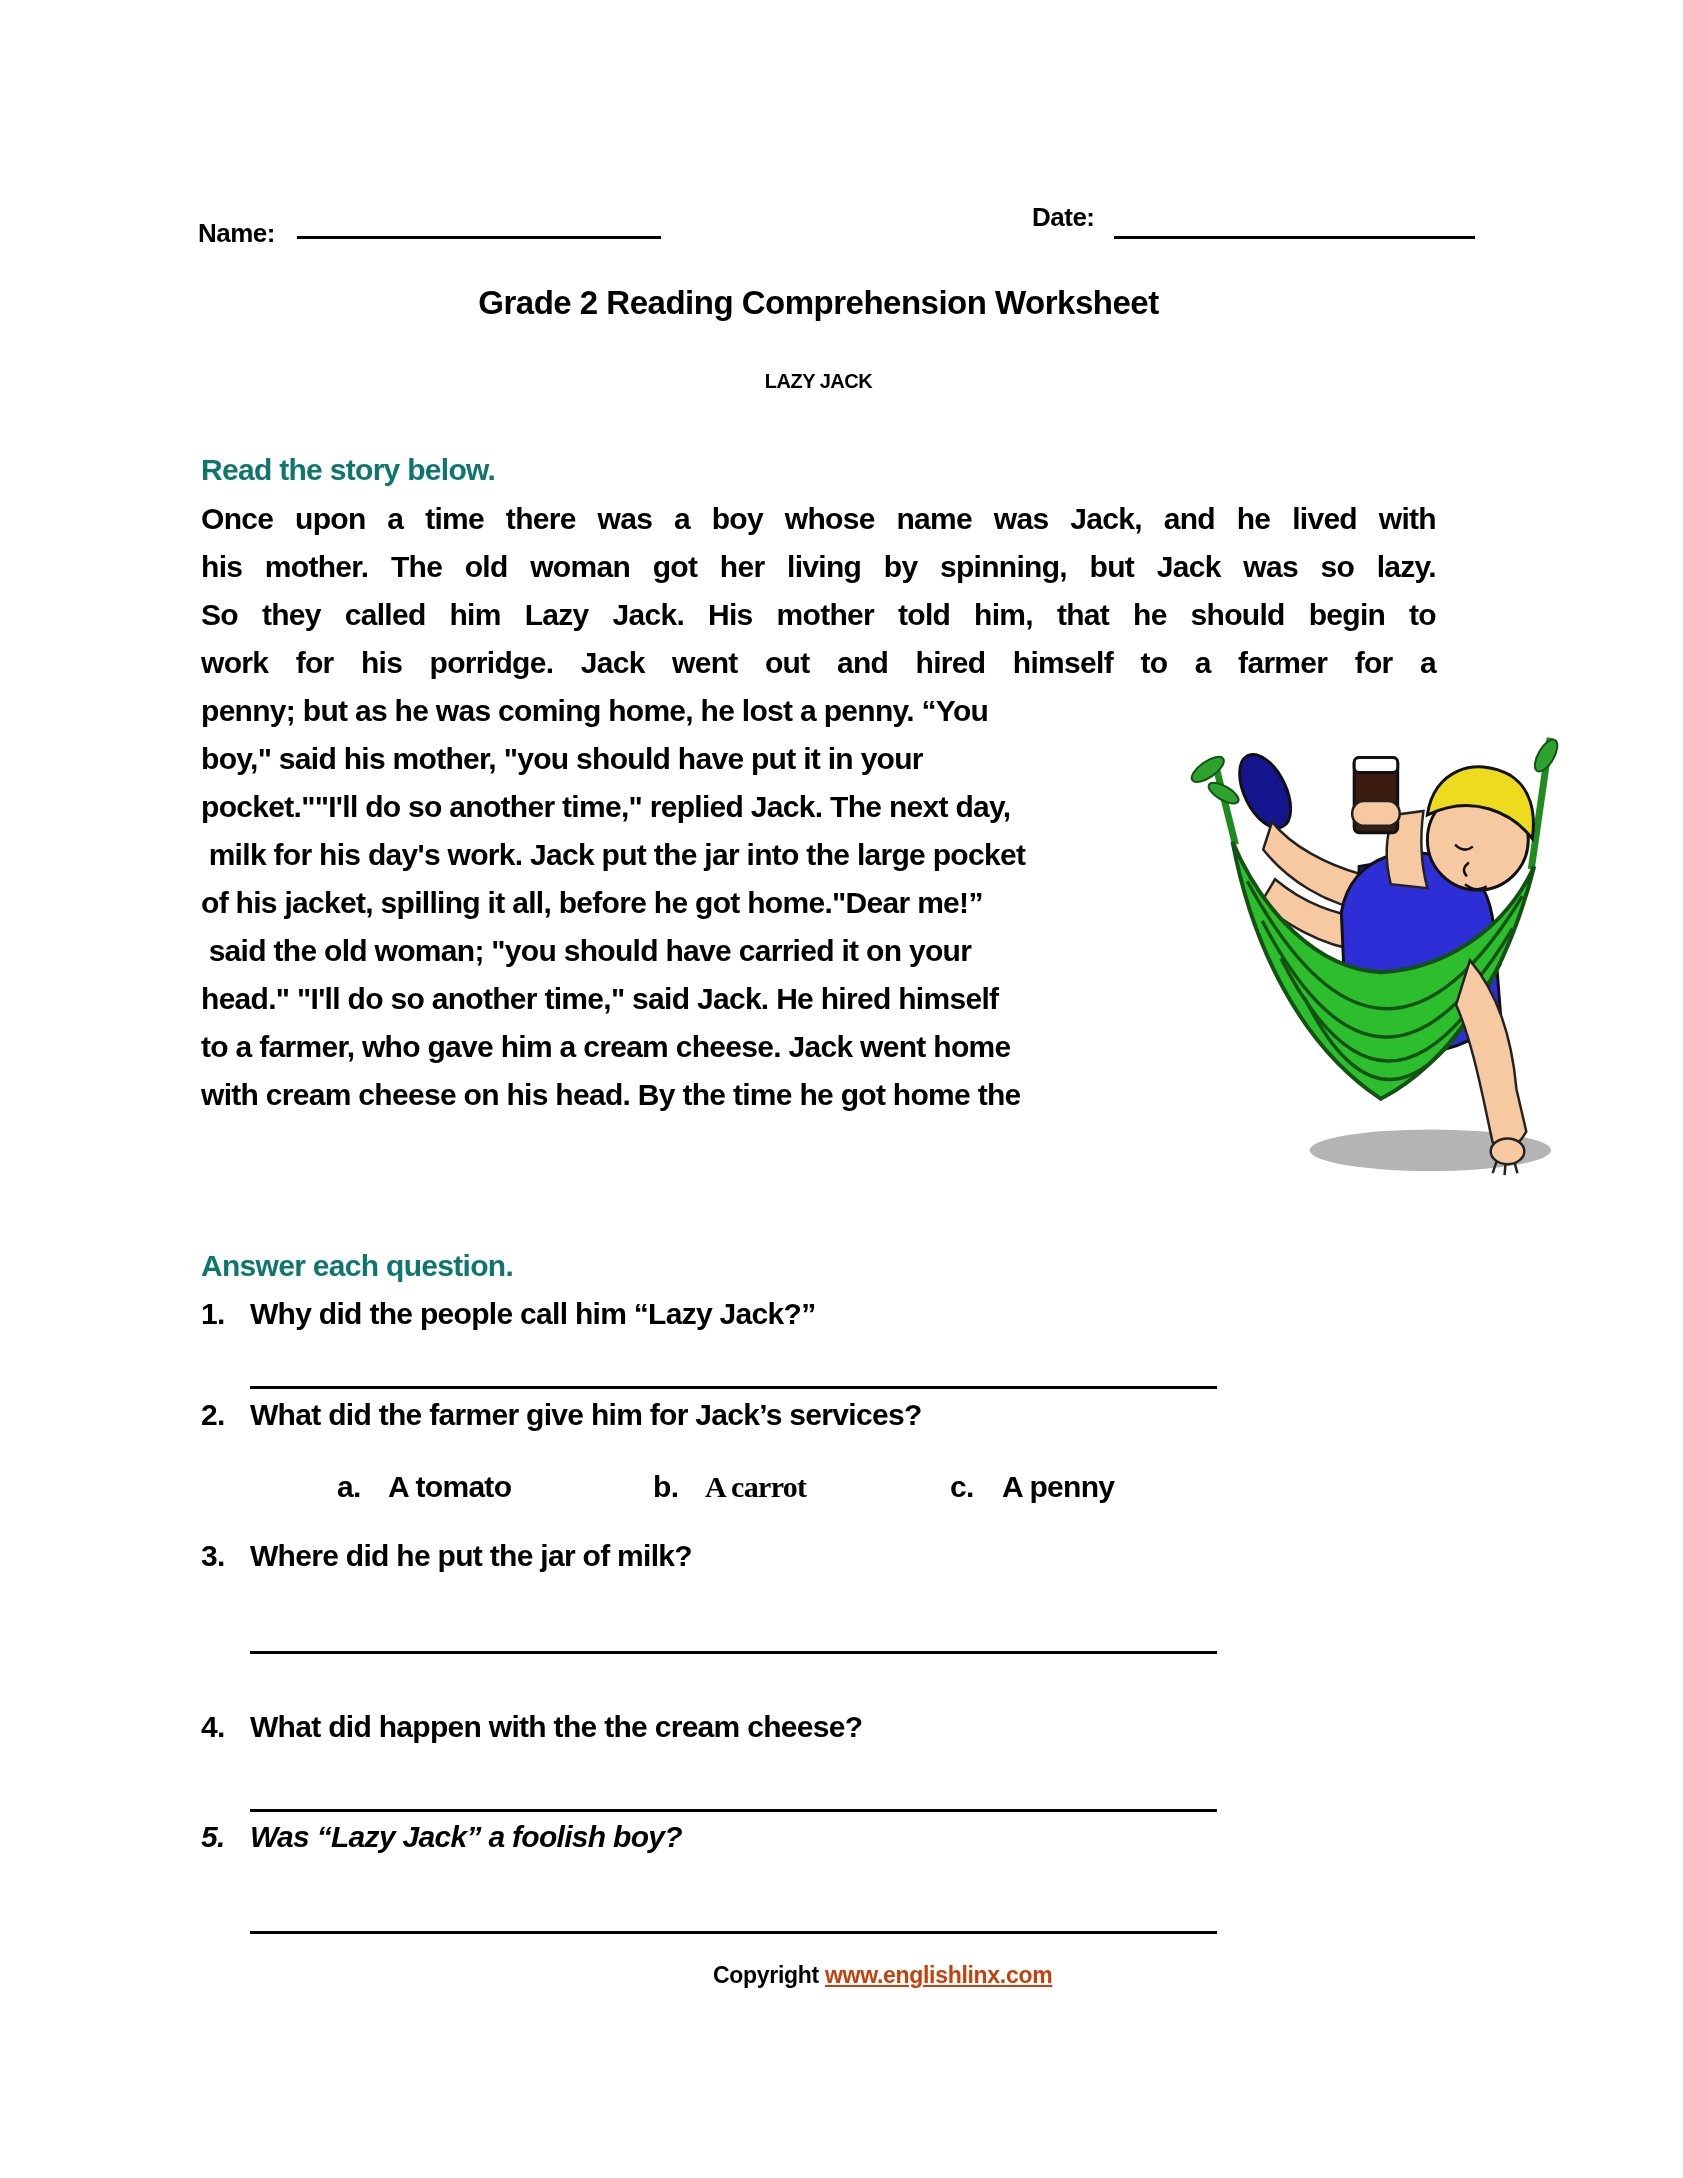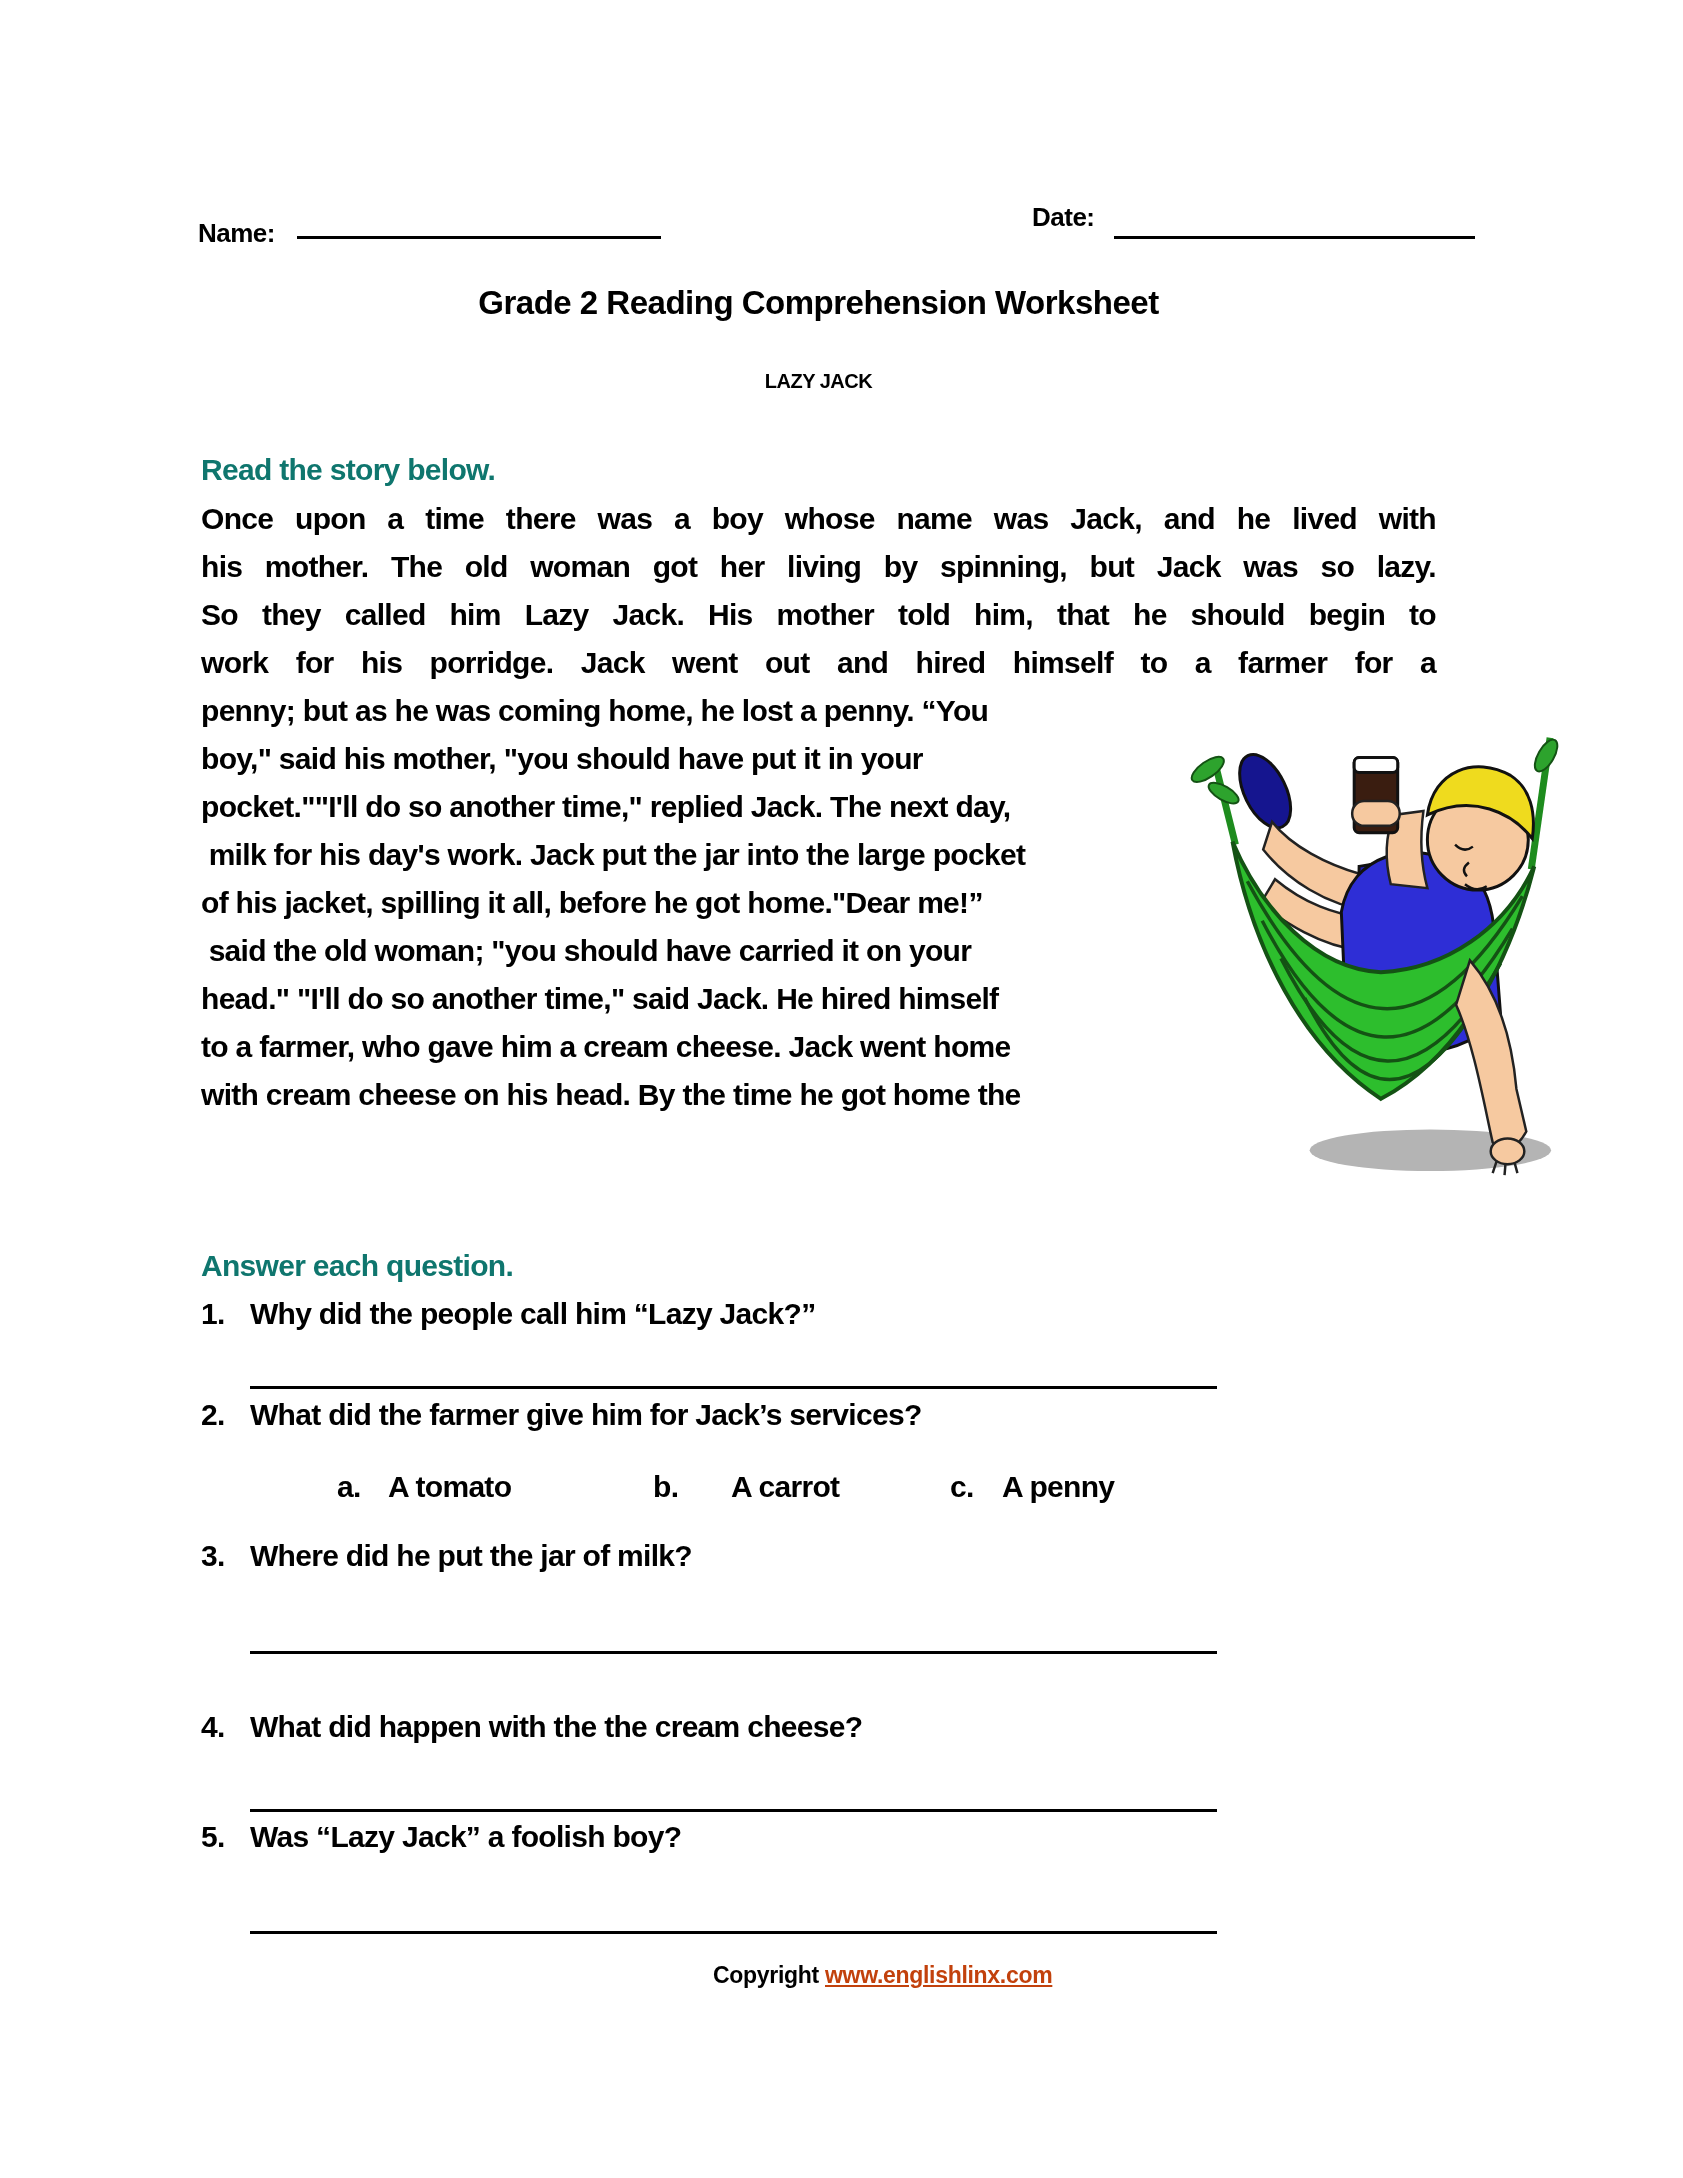"A carrot" div.abs { font-family: none -> Liberation Serif, serif; left: 731px -> 705px }
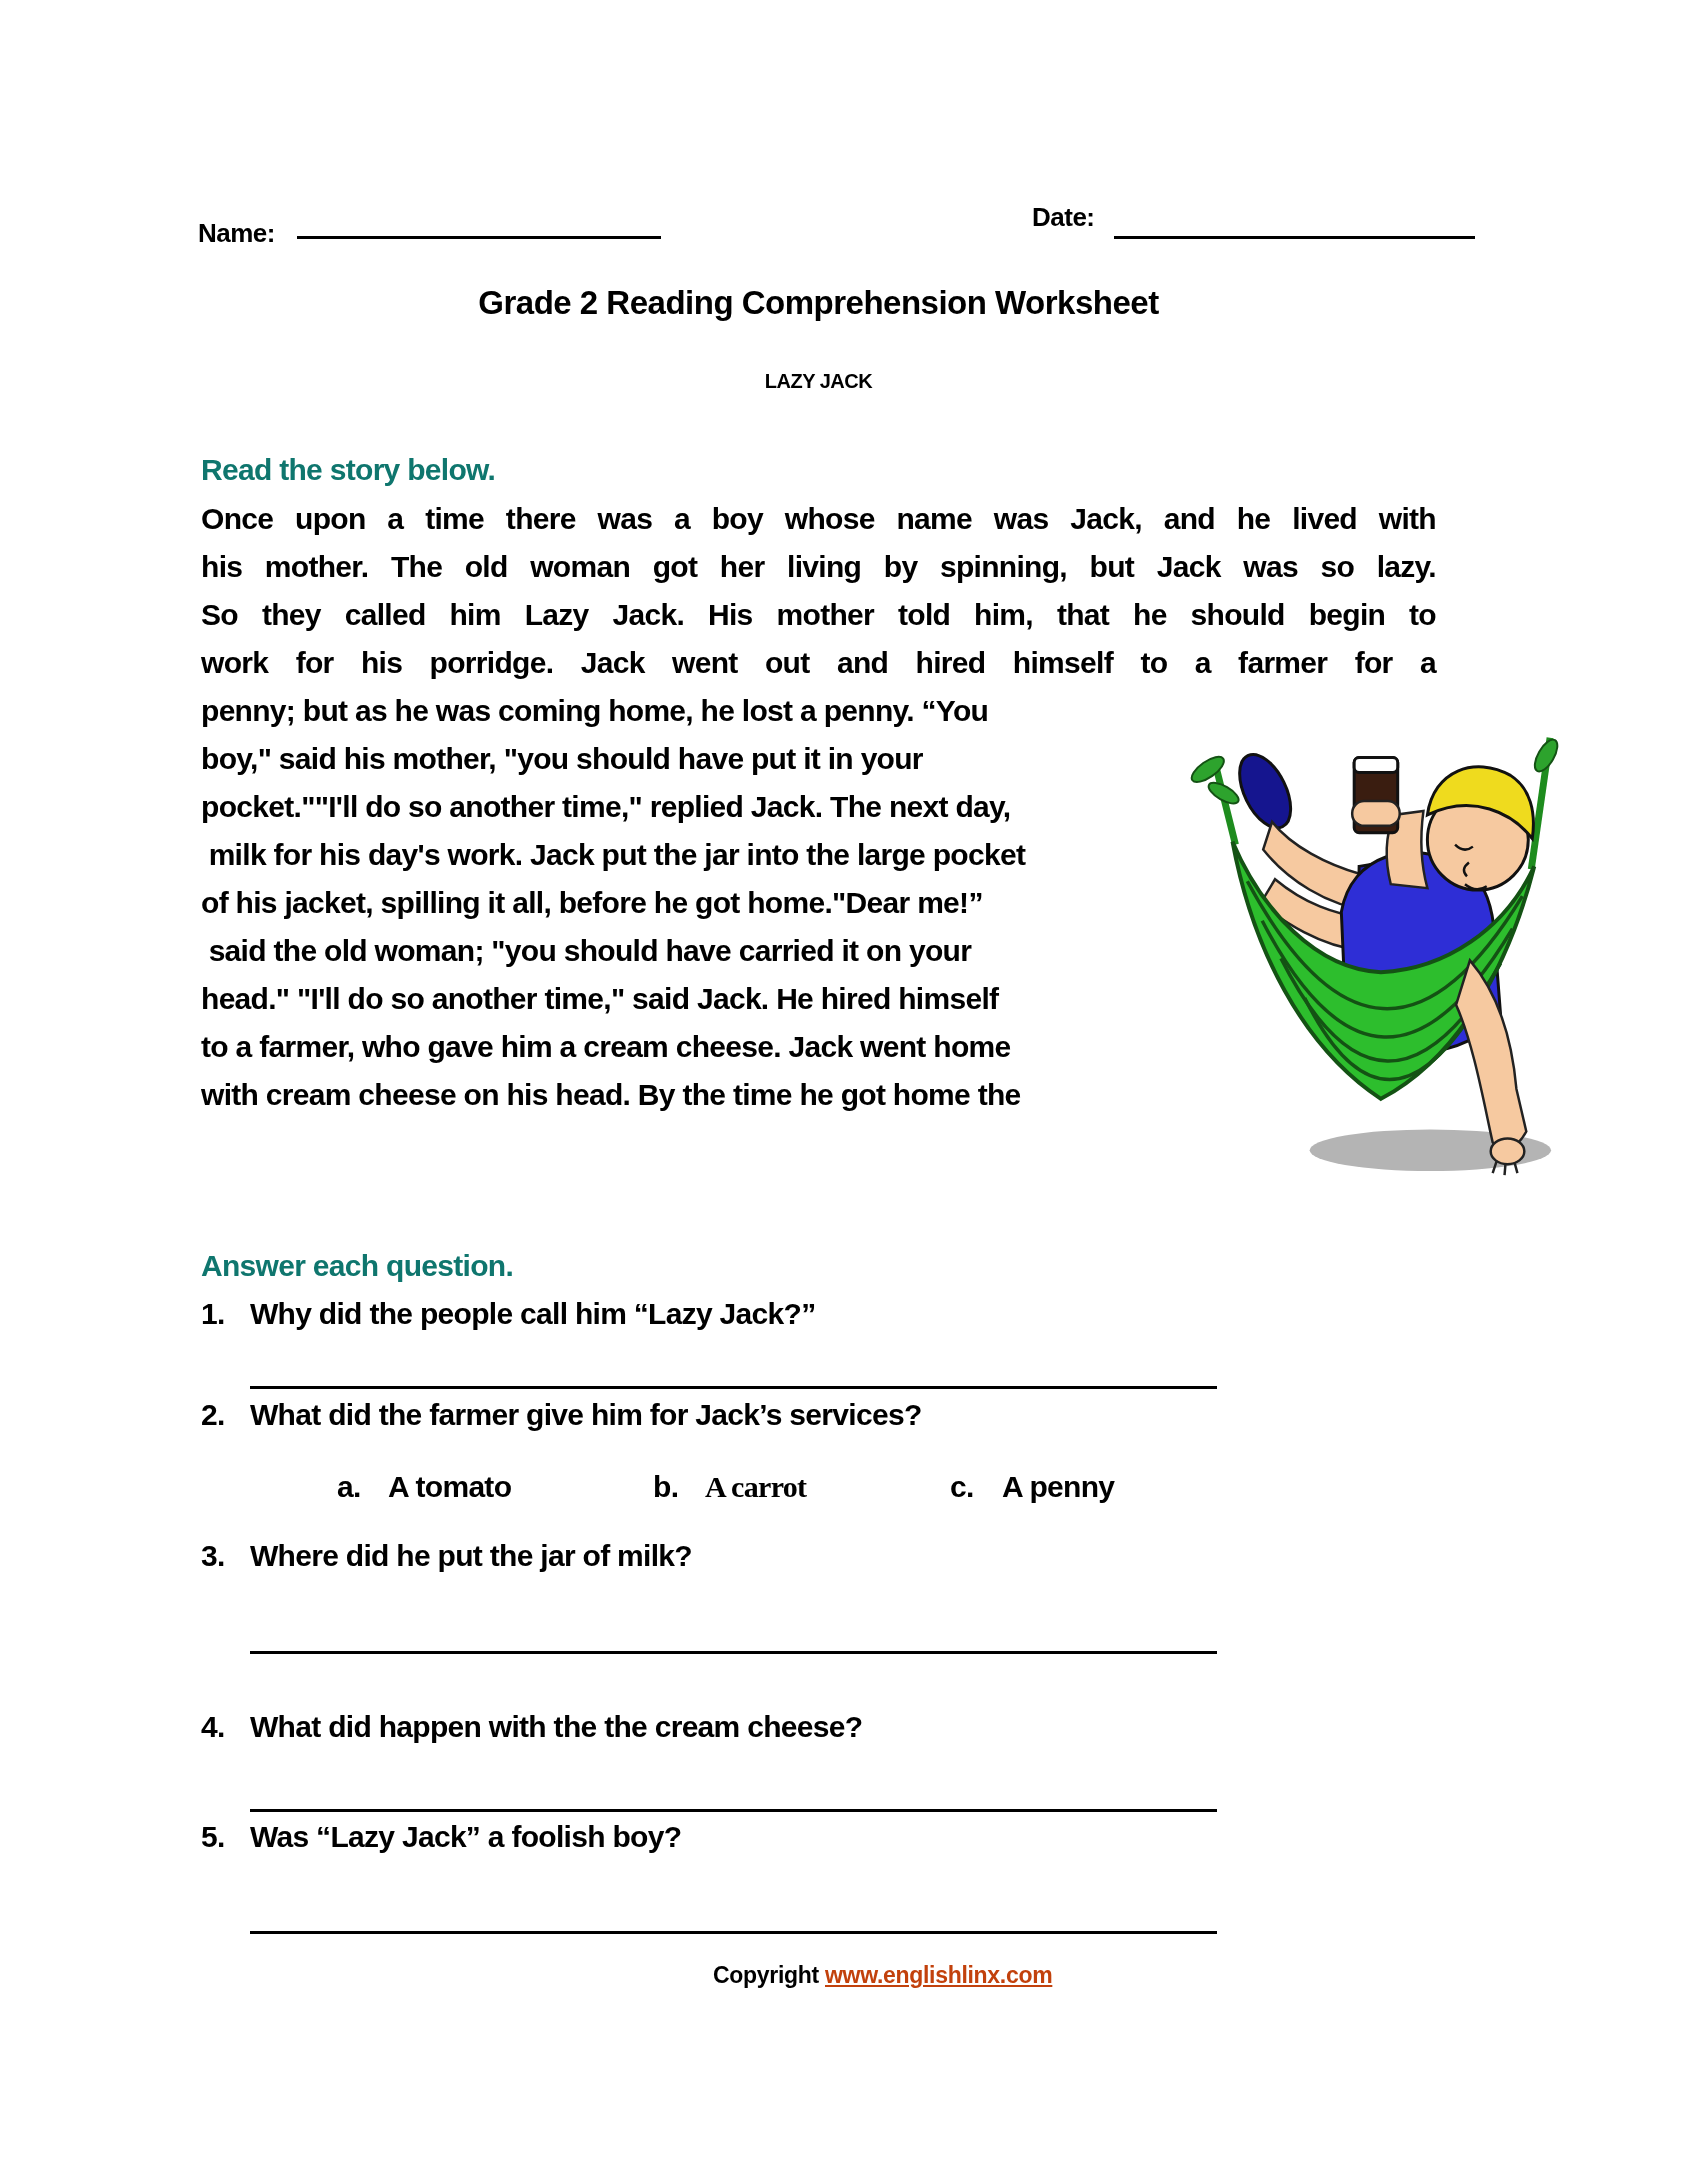"5. Was “Lazy Jack” a" div.abs { font-style: none -> italic }
